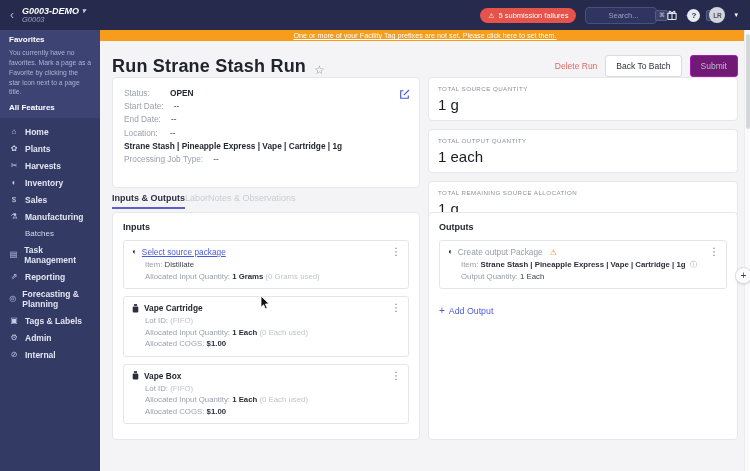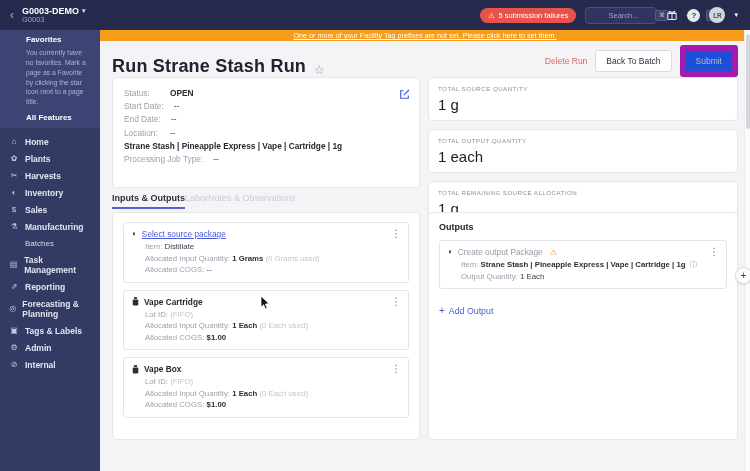"G0003-DEMO" .org-block { font-style: none -> italic }
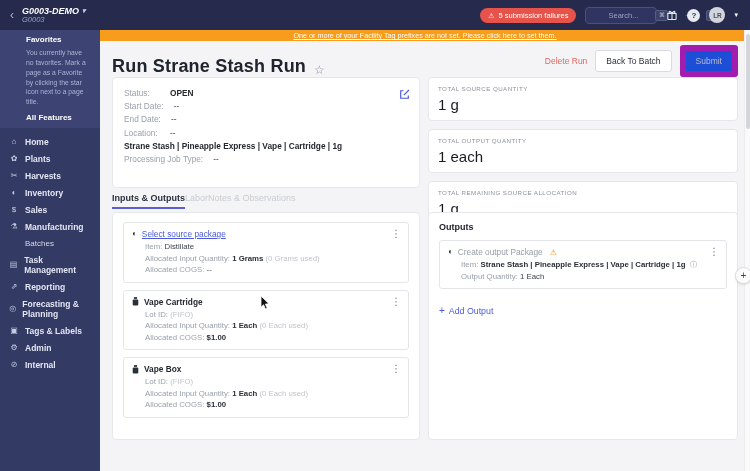"Favorites" .fav-panel { padding: 5px 9px 6px 26px -> 5px 9px 6px 9px }
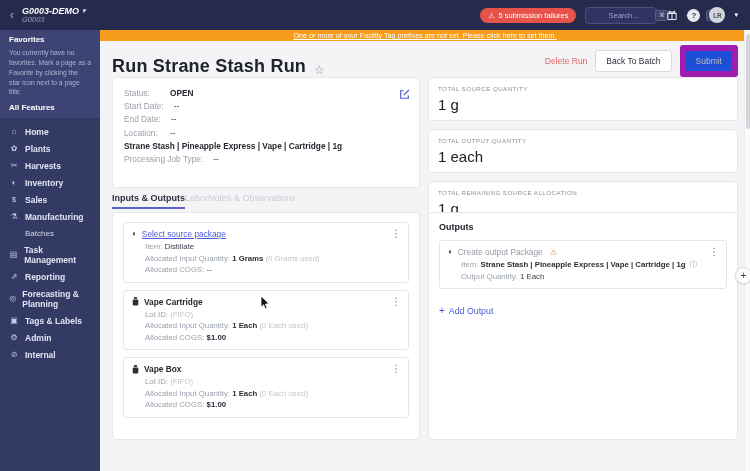"Submit" .btn-disabled { background: #1d4ed8 -> #701a75; border: 6px solid #a21caf -> 1px solid #a21caf }
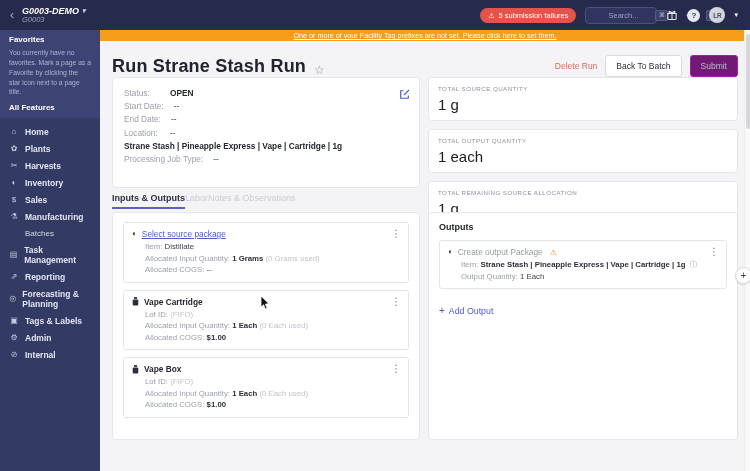"Inputs" div.panel-title { html: none -> <div>Inputs</div> }
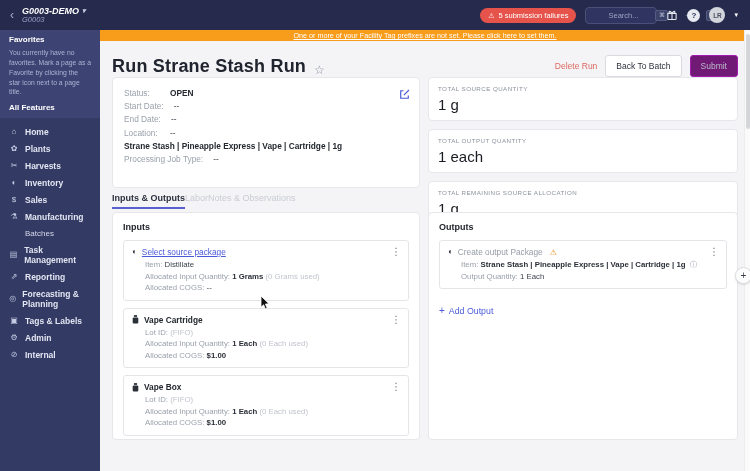"Allocated COGS: --" div.item-row { html: <div> <span>Allocated COGS:</span> <span>--</span> </div> -> none }
